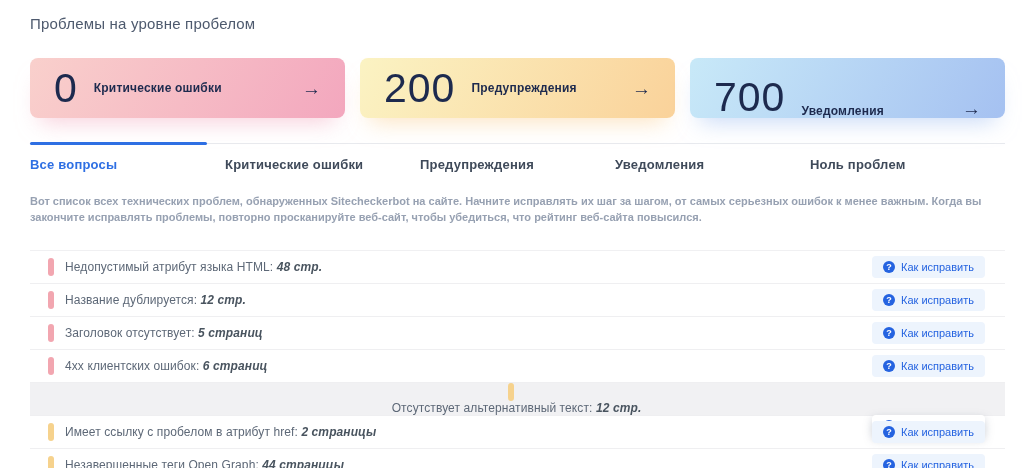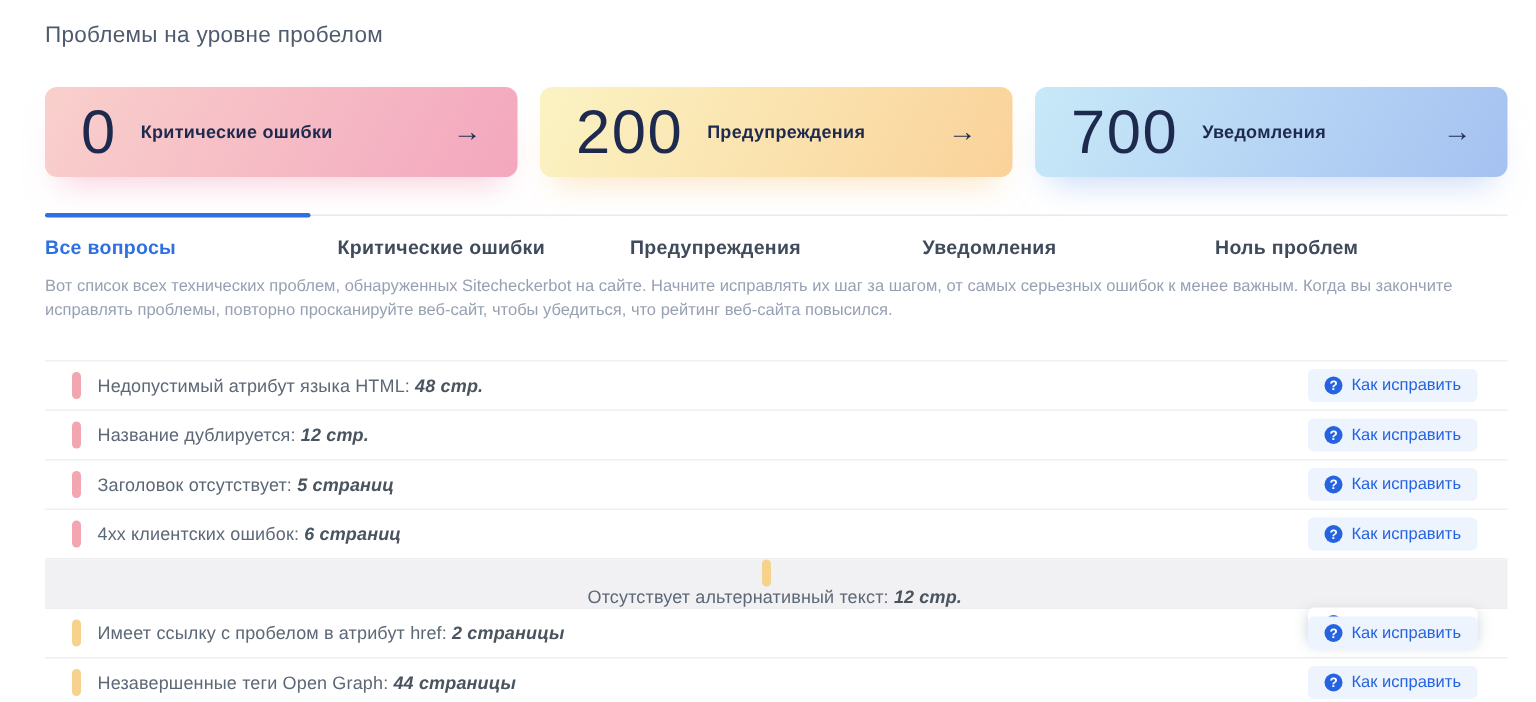"700" div.card { align-items: none -> flex-end }
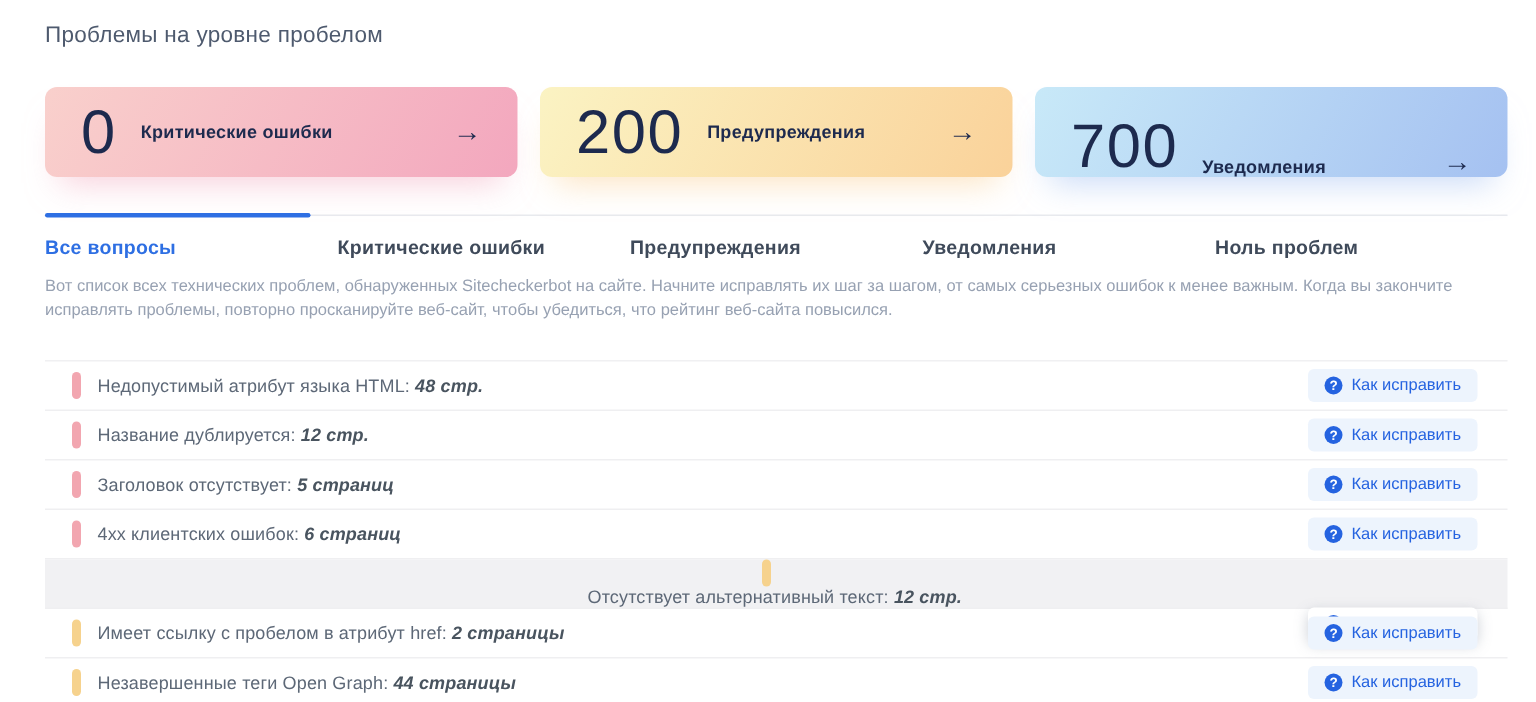"Вот список всех технических проблем," .description { font-weight: none -> bold; margin-top: 7px -> 17px }
